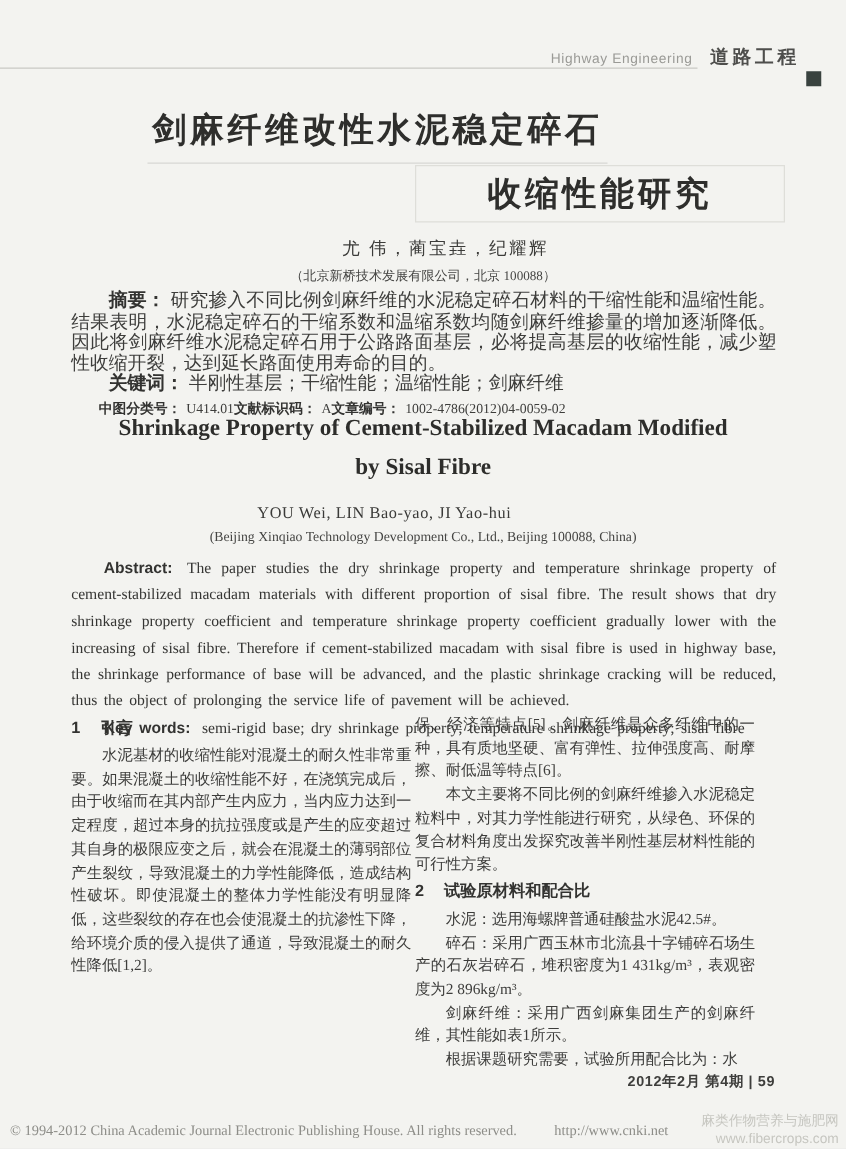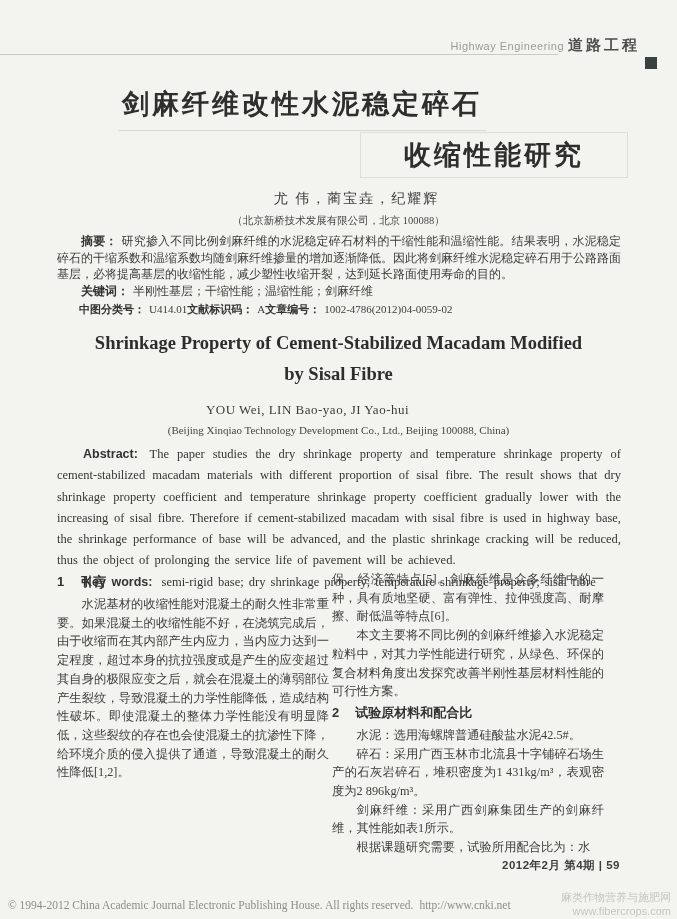"Highway Engineering" .header { gap: 4px -> 14px }
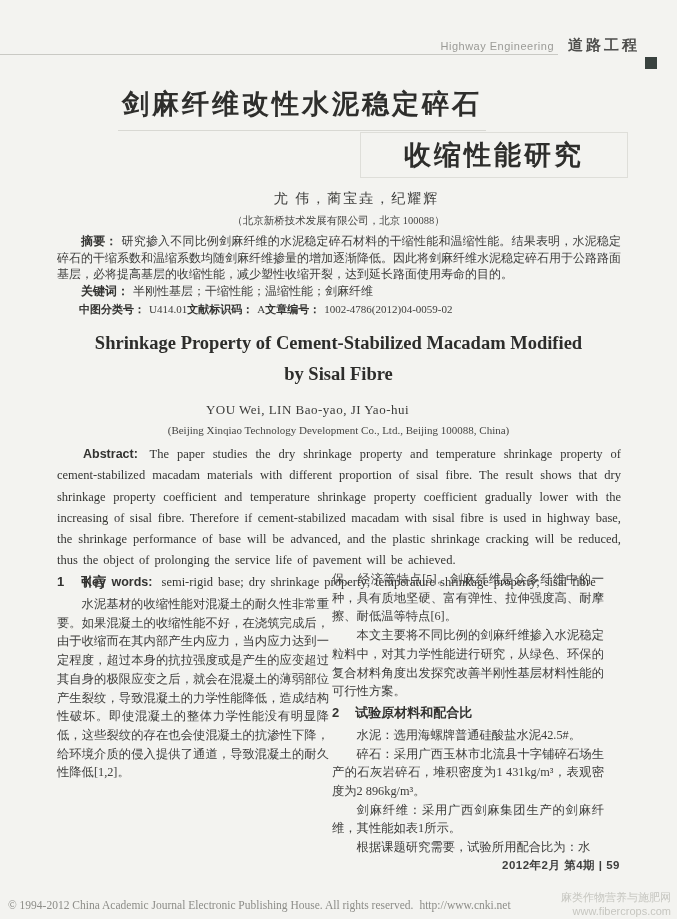"收缩性能研究" .title-cn-2-box { width: 268px -> 296px }
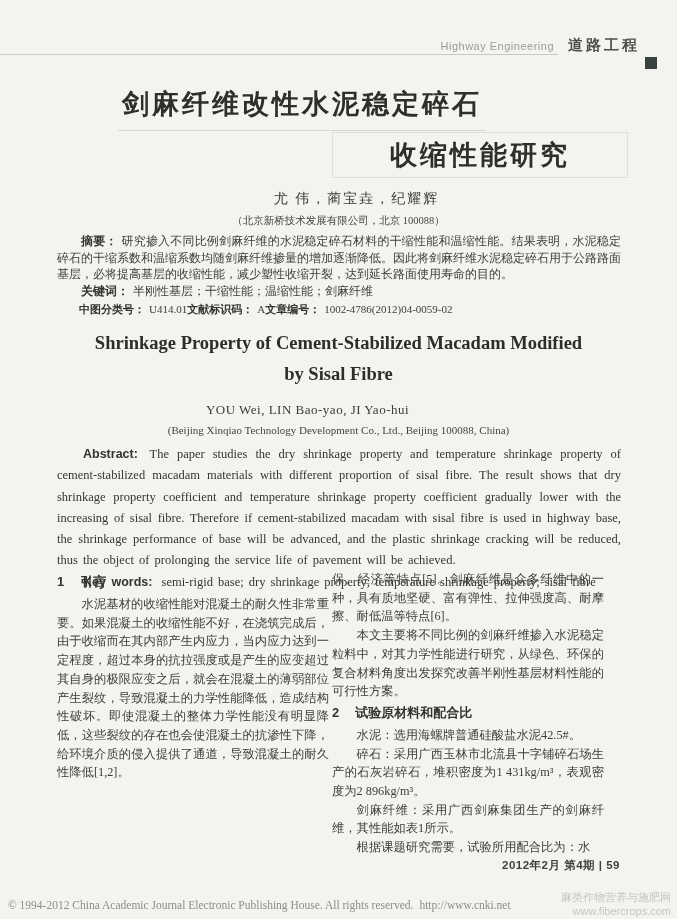"摘要：" .abs-cn-block p { font-size: 12px -> 15px }
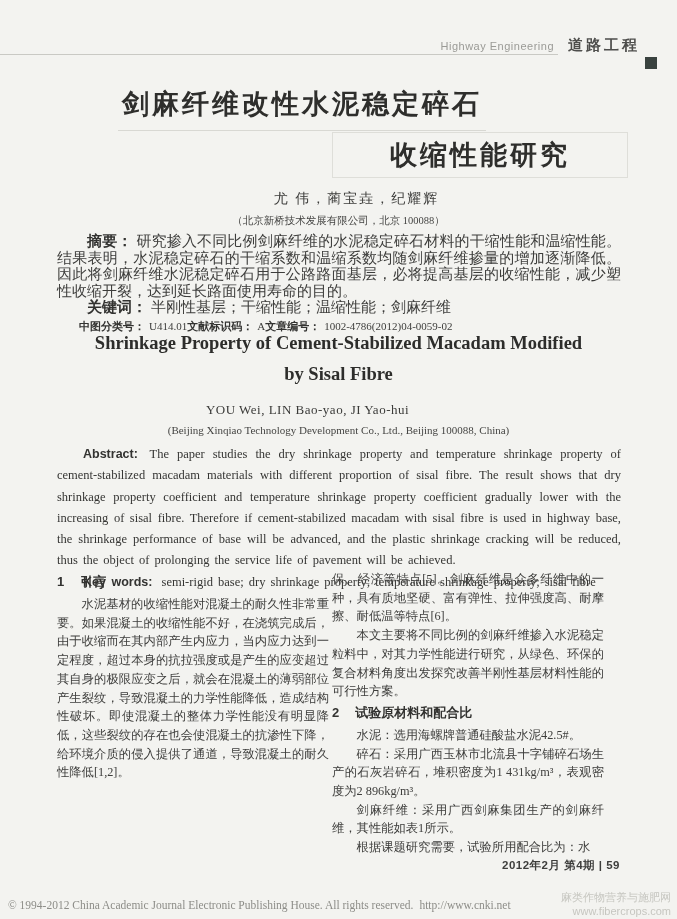"http://www.cnki.net" .copyright .url { margin-left: 6px -> 30px }
